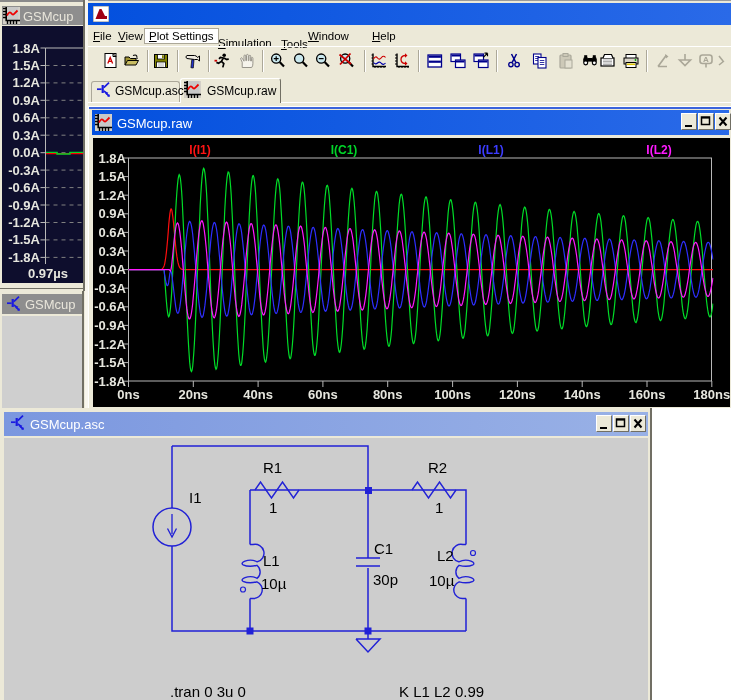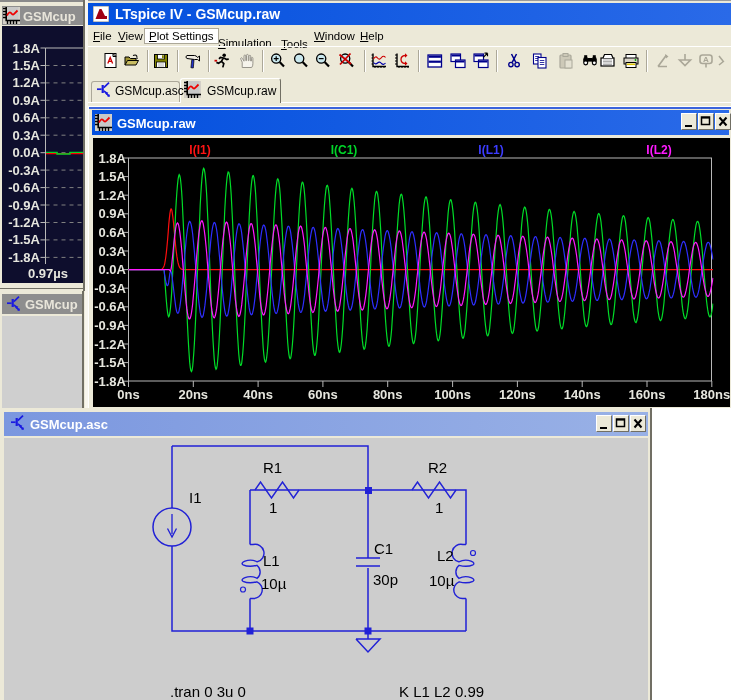"GSMcup" .ttl { font-weight: bold -> normal }
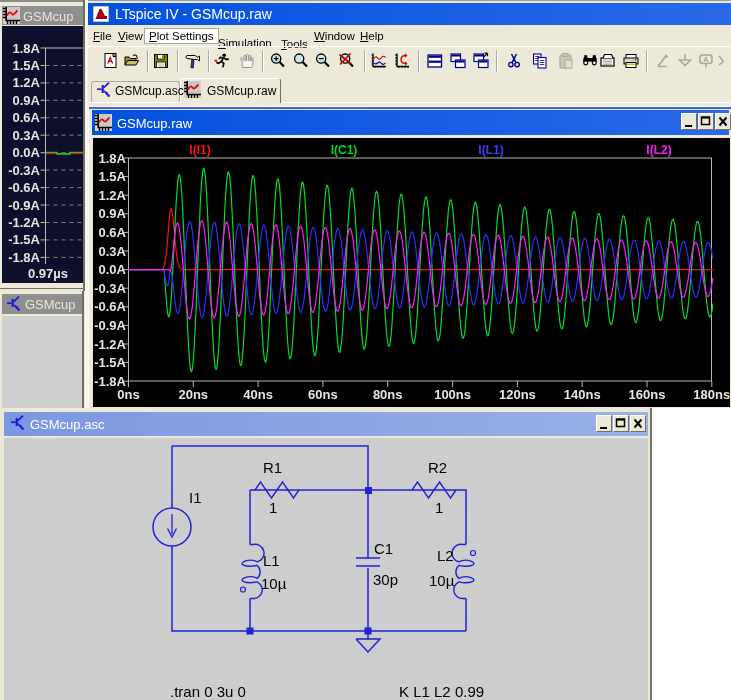"LTspice IV - GSMcup.raw" div.abs { html: <div>LTspice IV - GSMcup.raw</div> -> none }
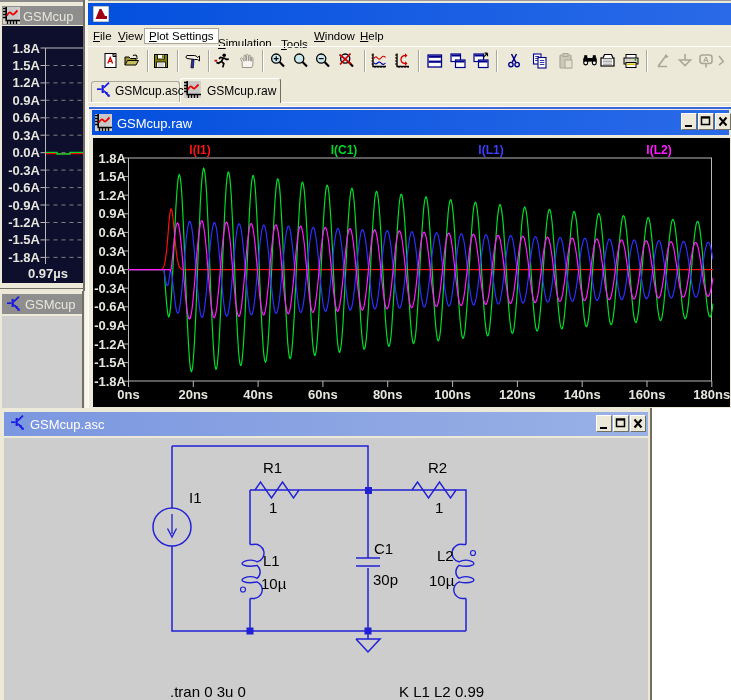"Window" span.abs { left: 226px -> 220px }
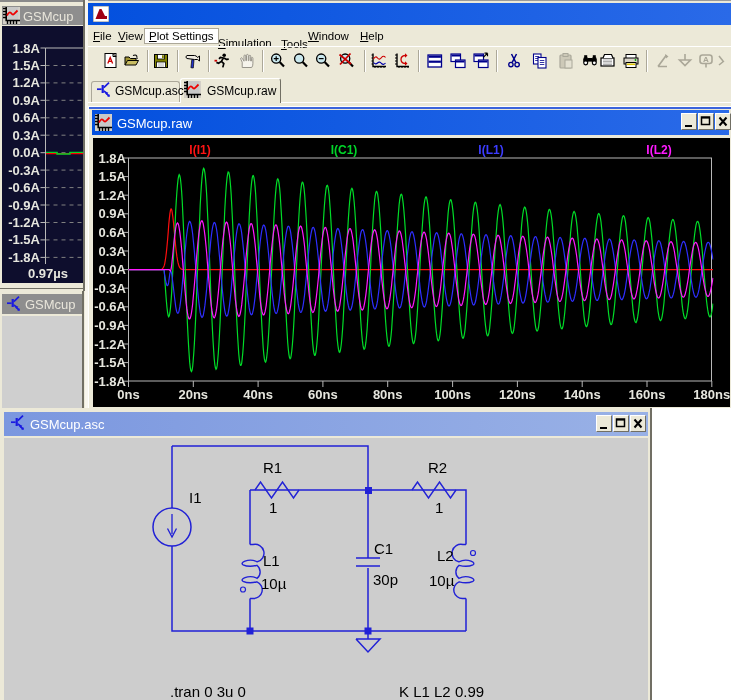"Help" span.abs { left: 272px -> 284px }
